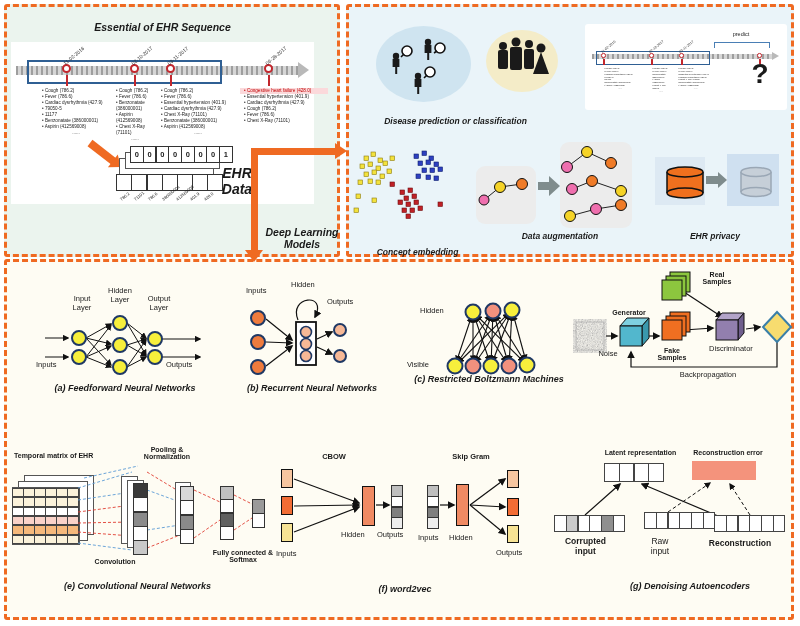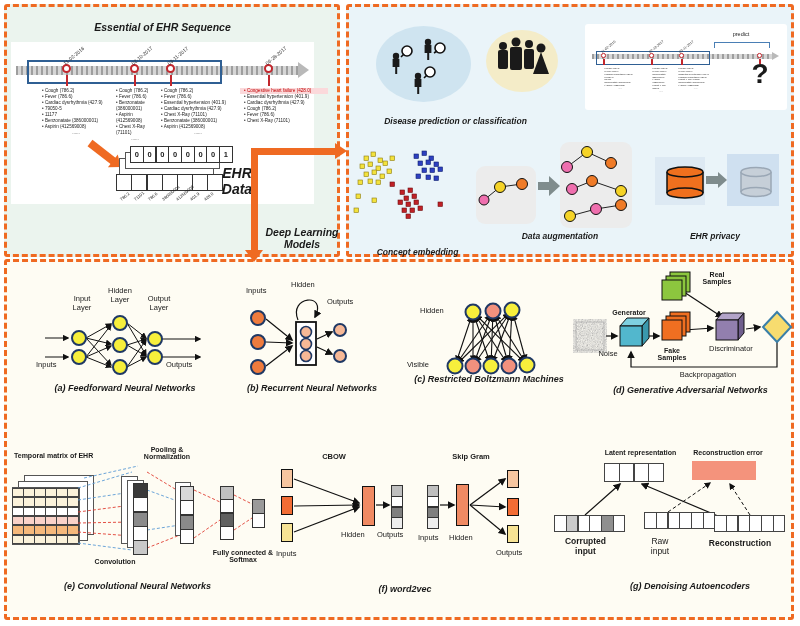"(d) Generative Adversarial Networks" div.cap { html: <div>(d) Generative Adversarial Networks</div> -> none }
